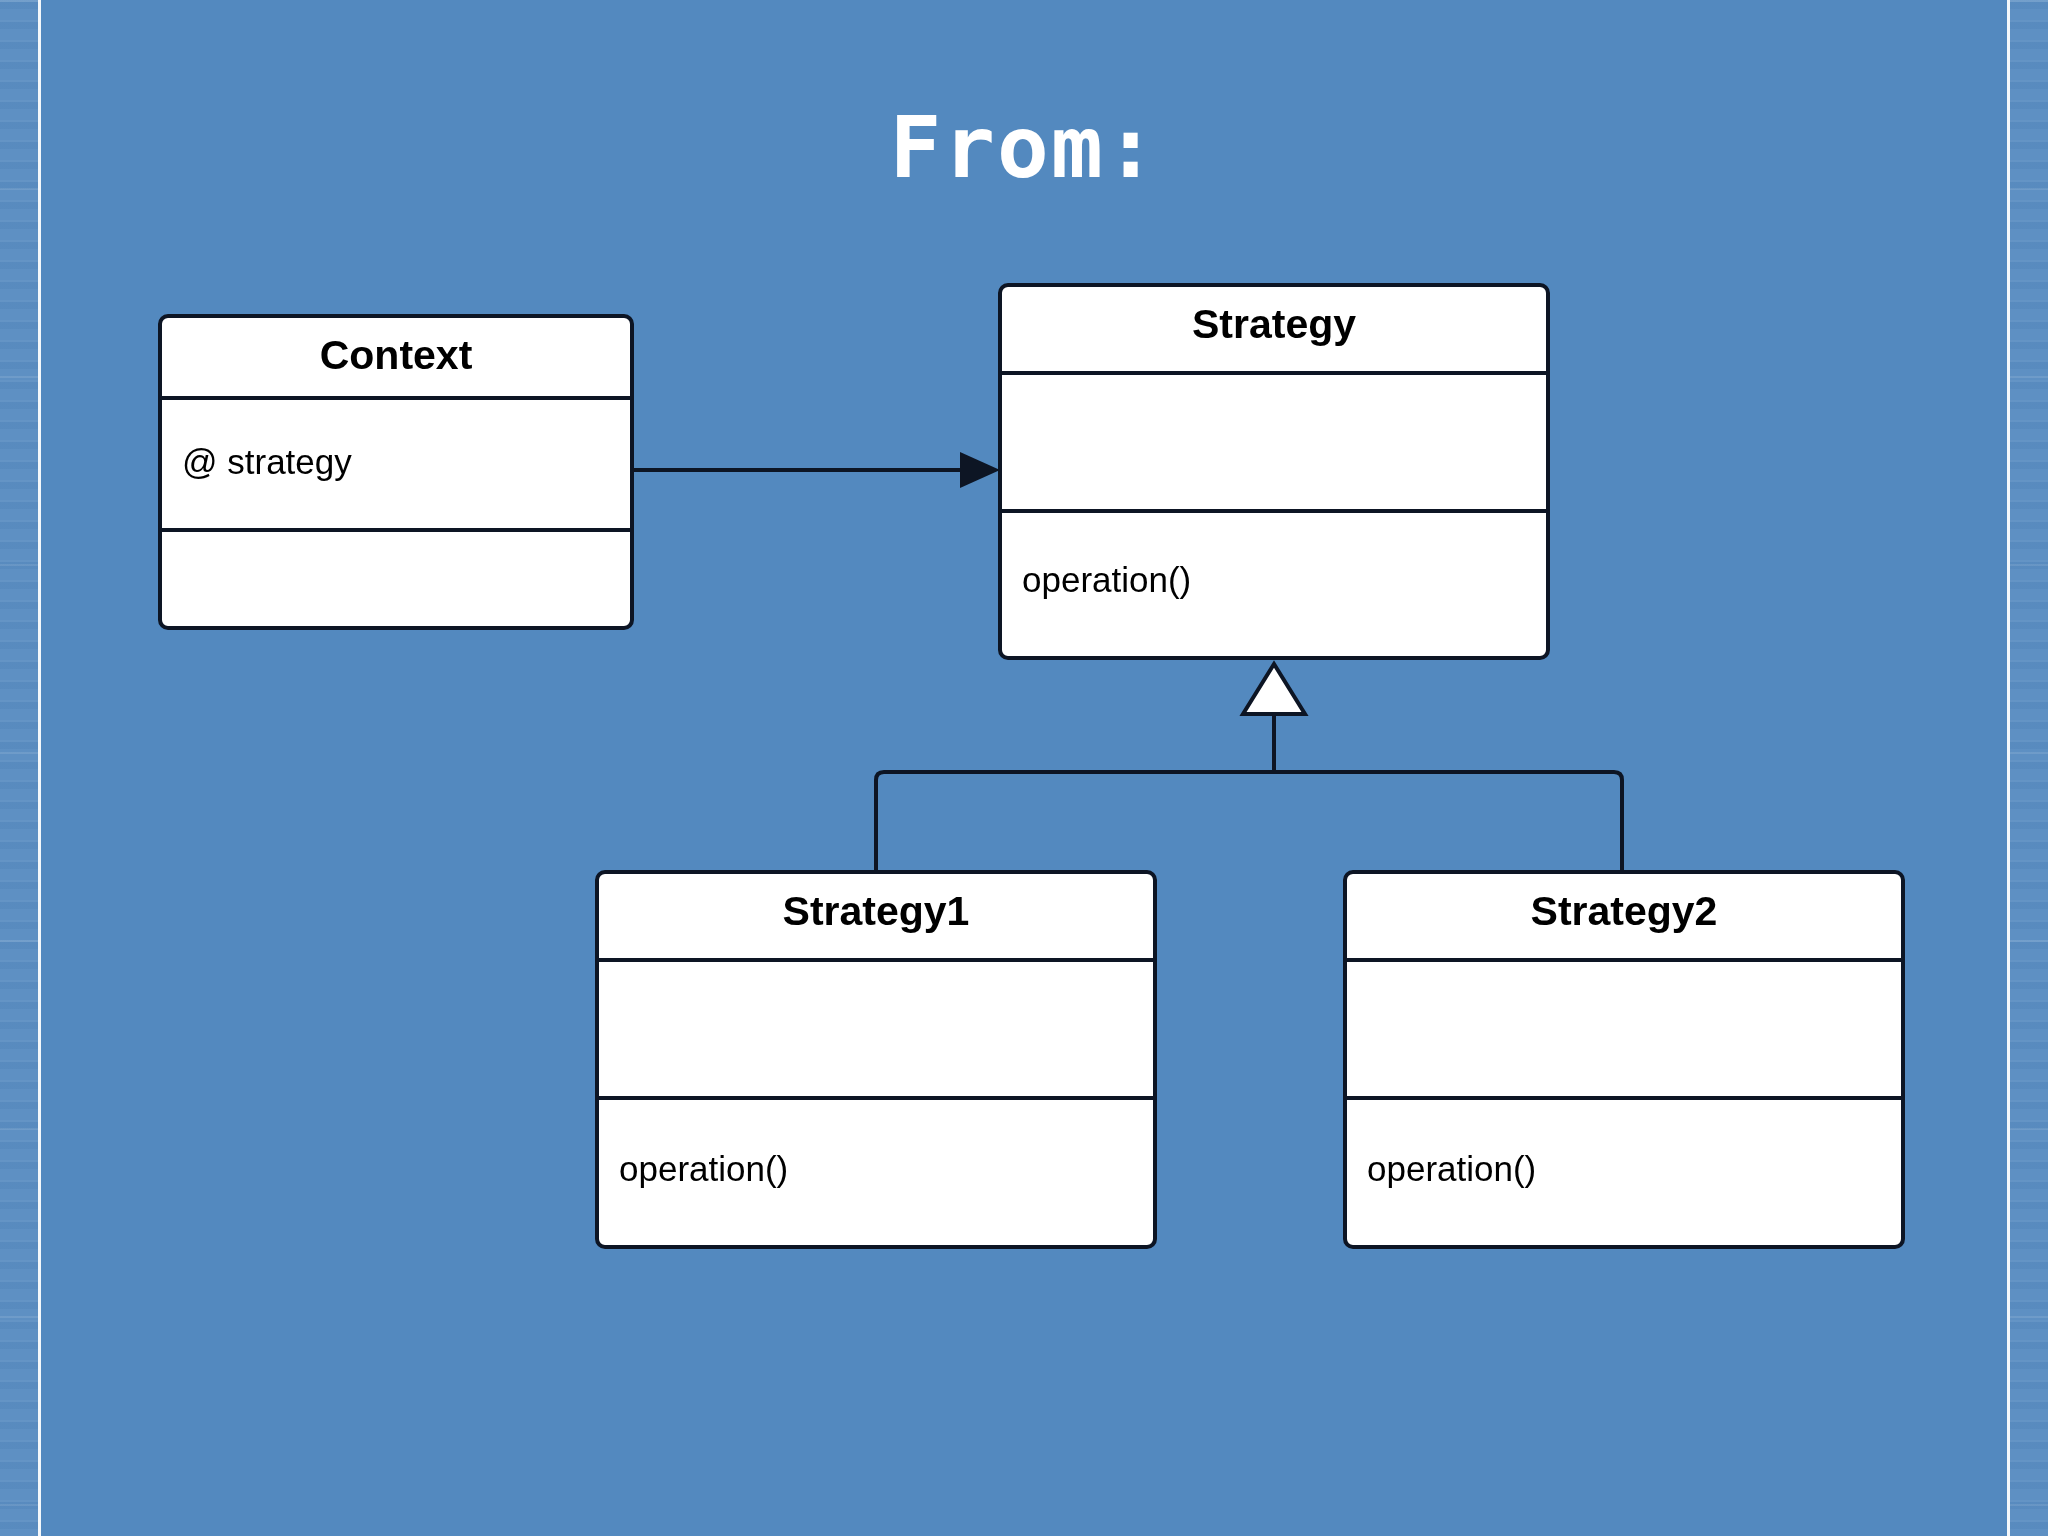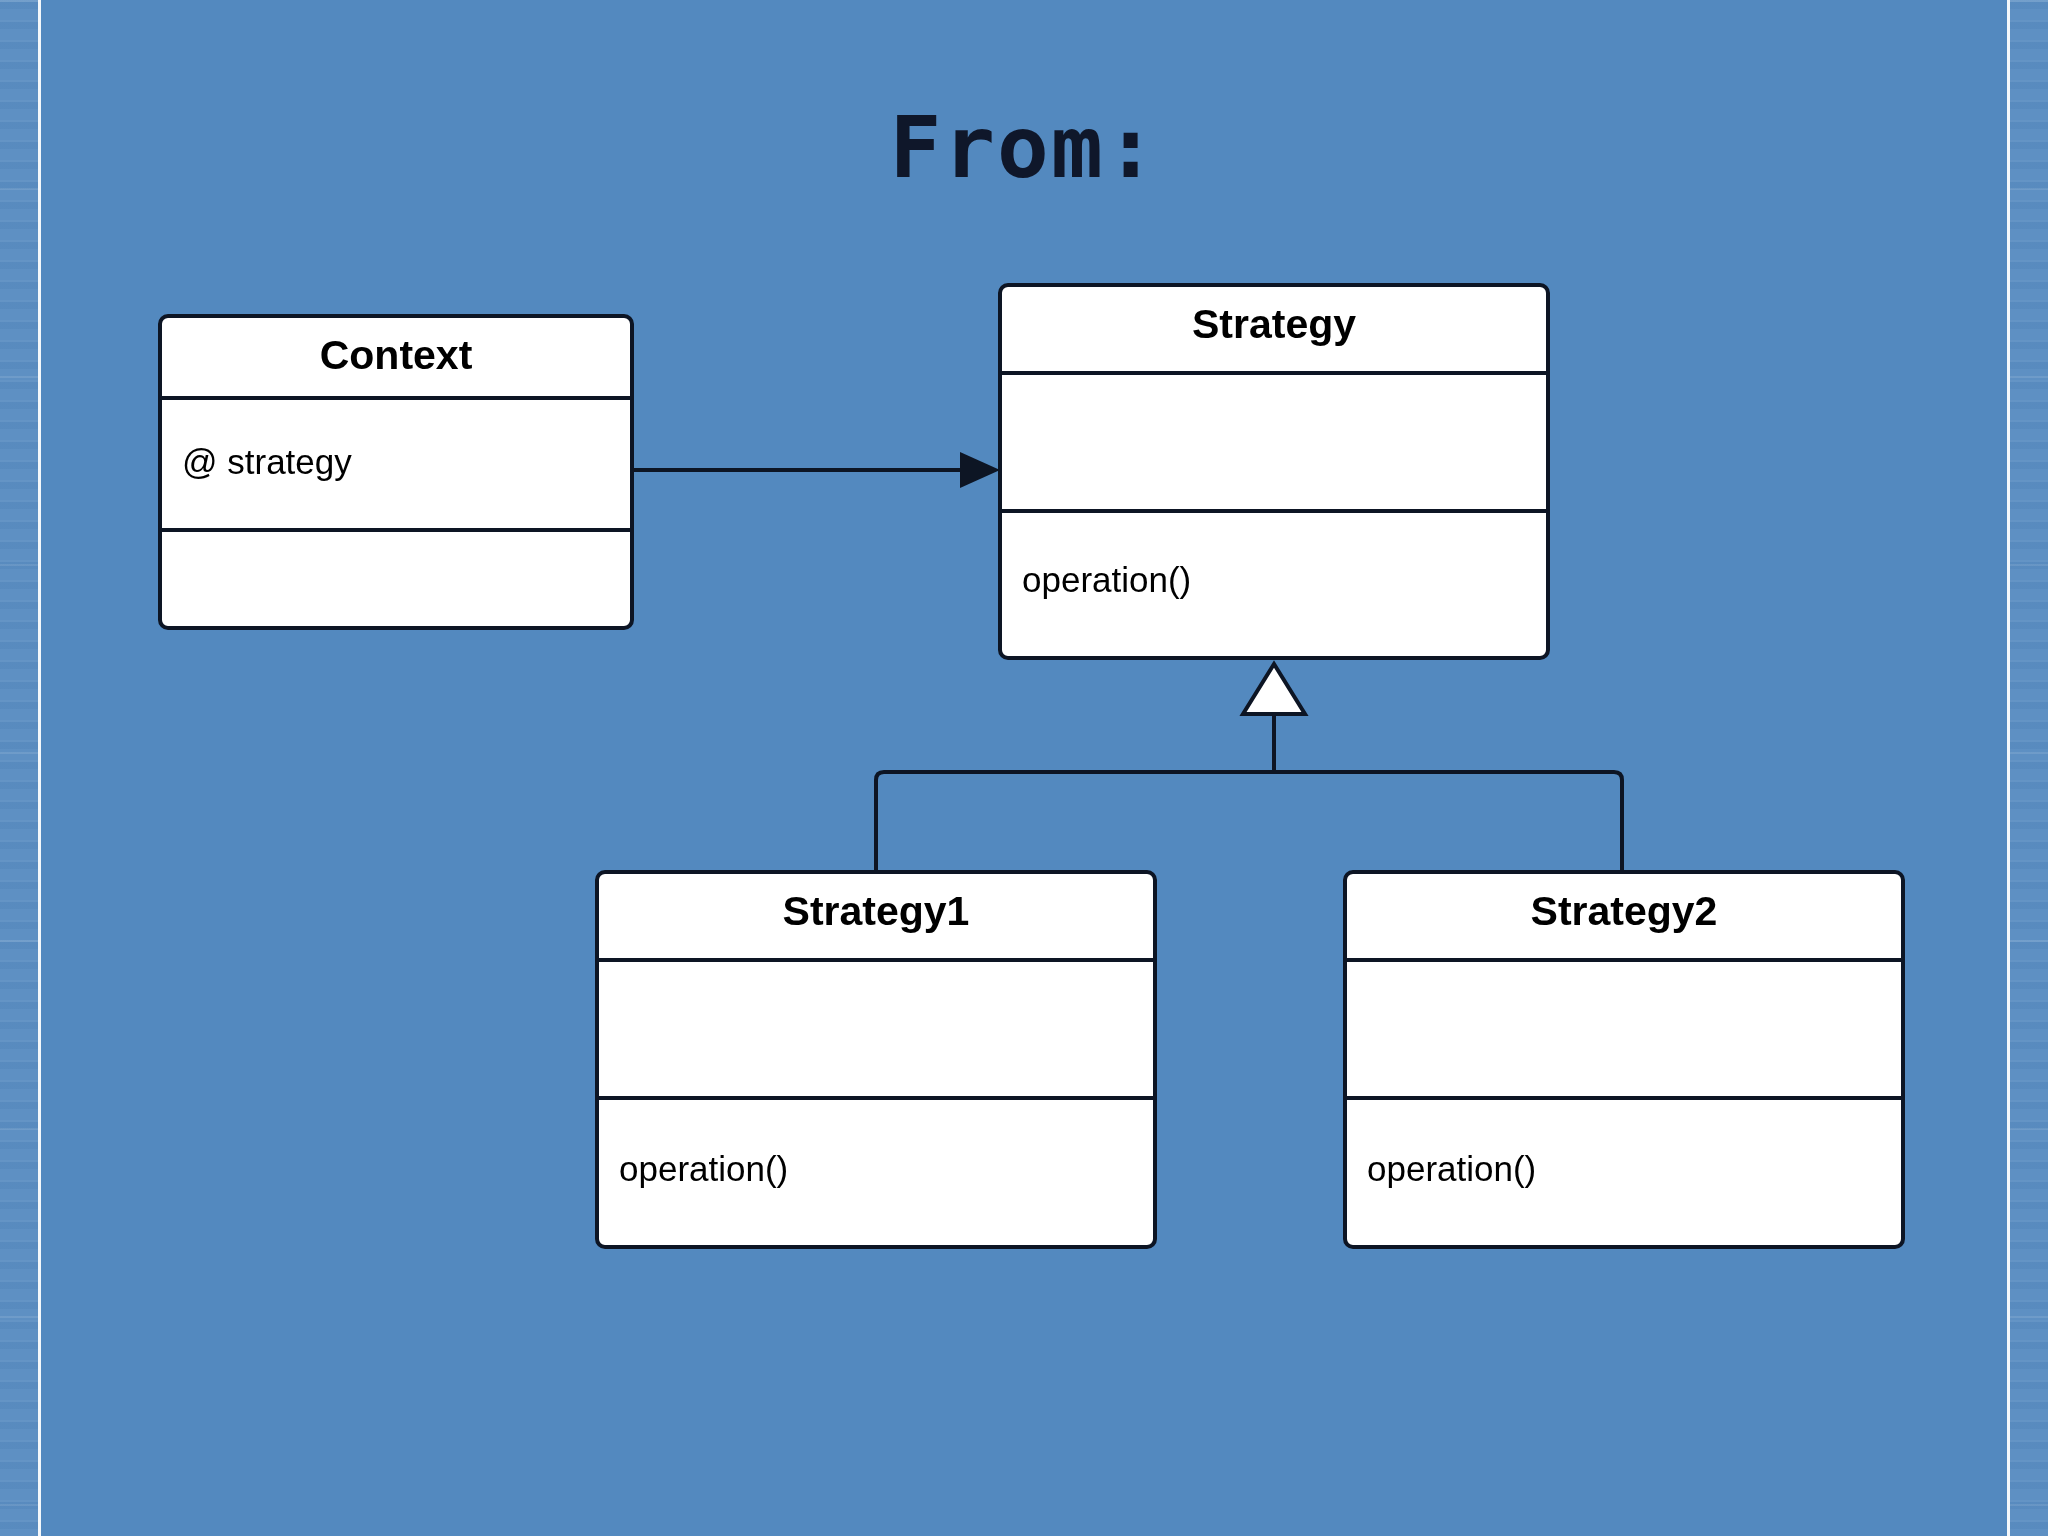"From:" #slide-title { color: #0f172a -> #ffffff }
